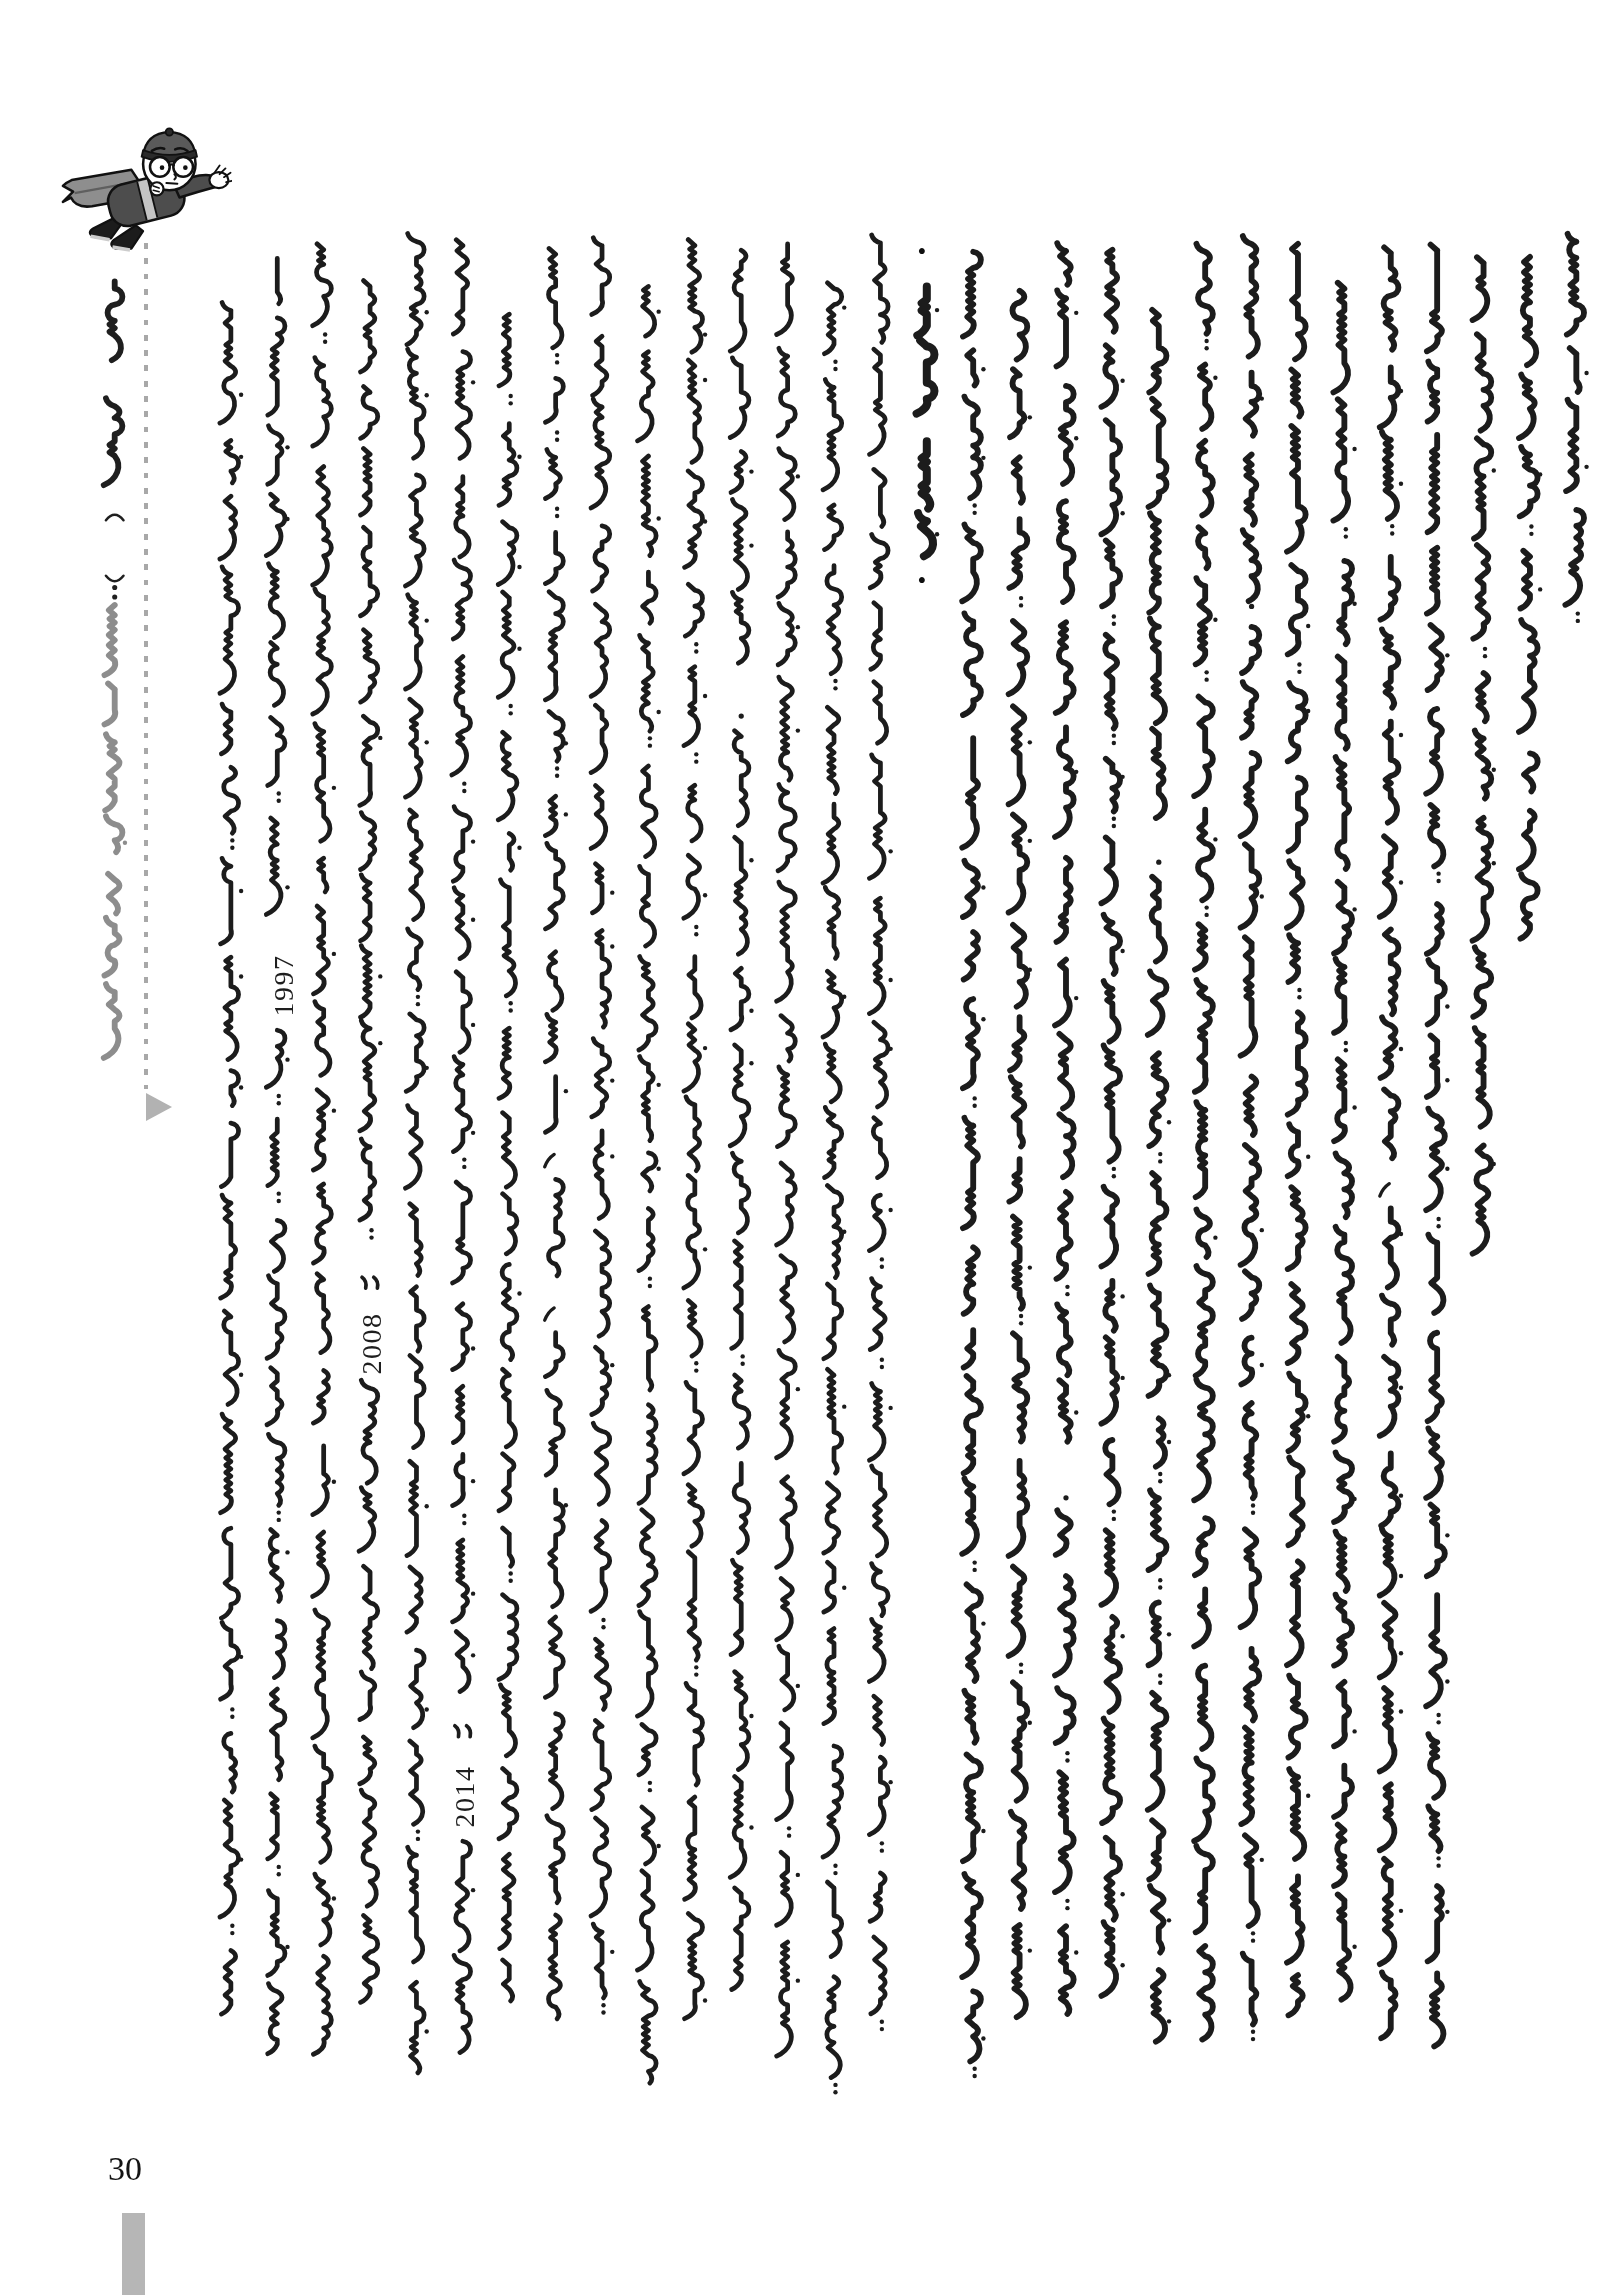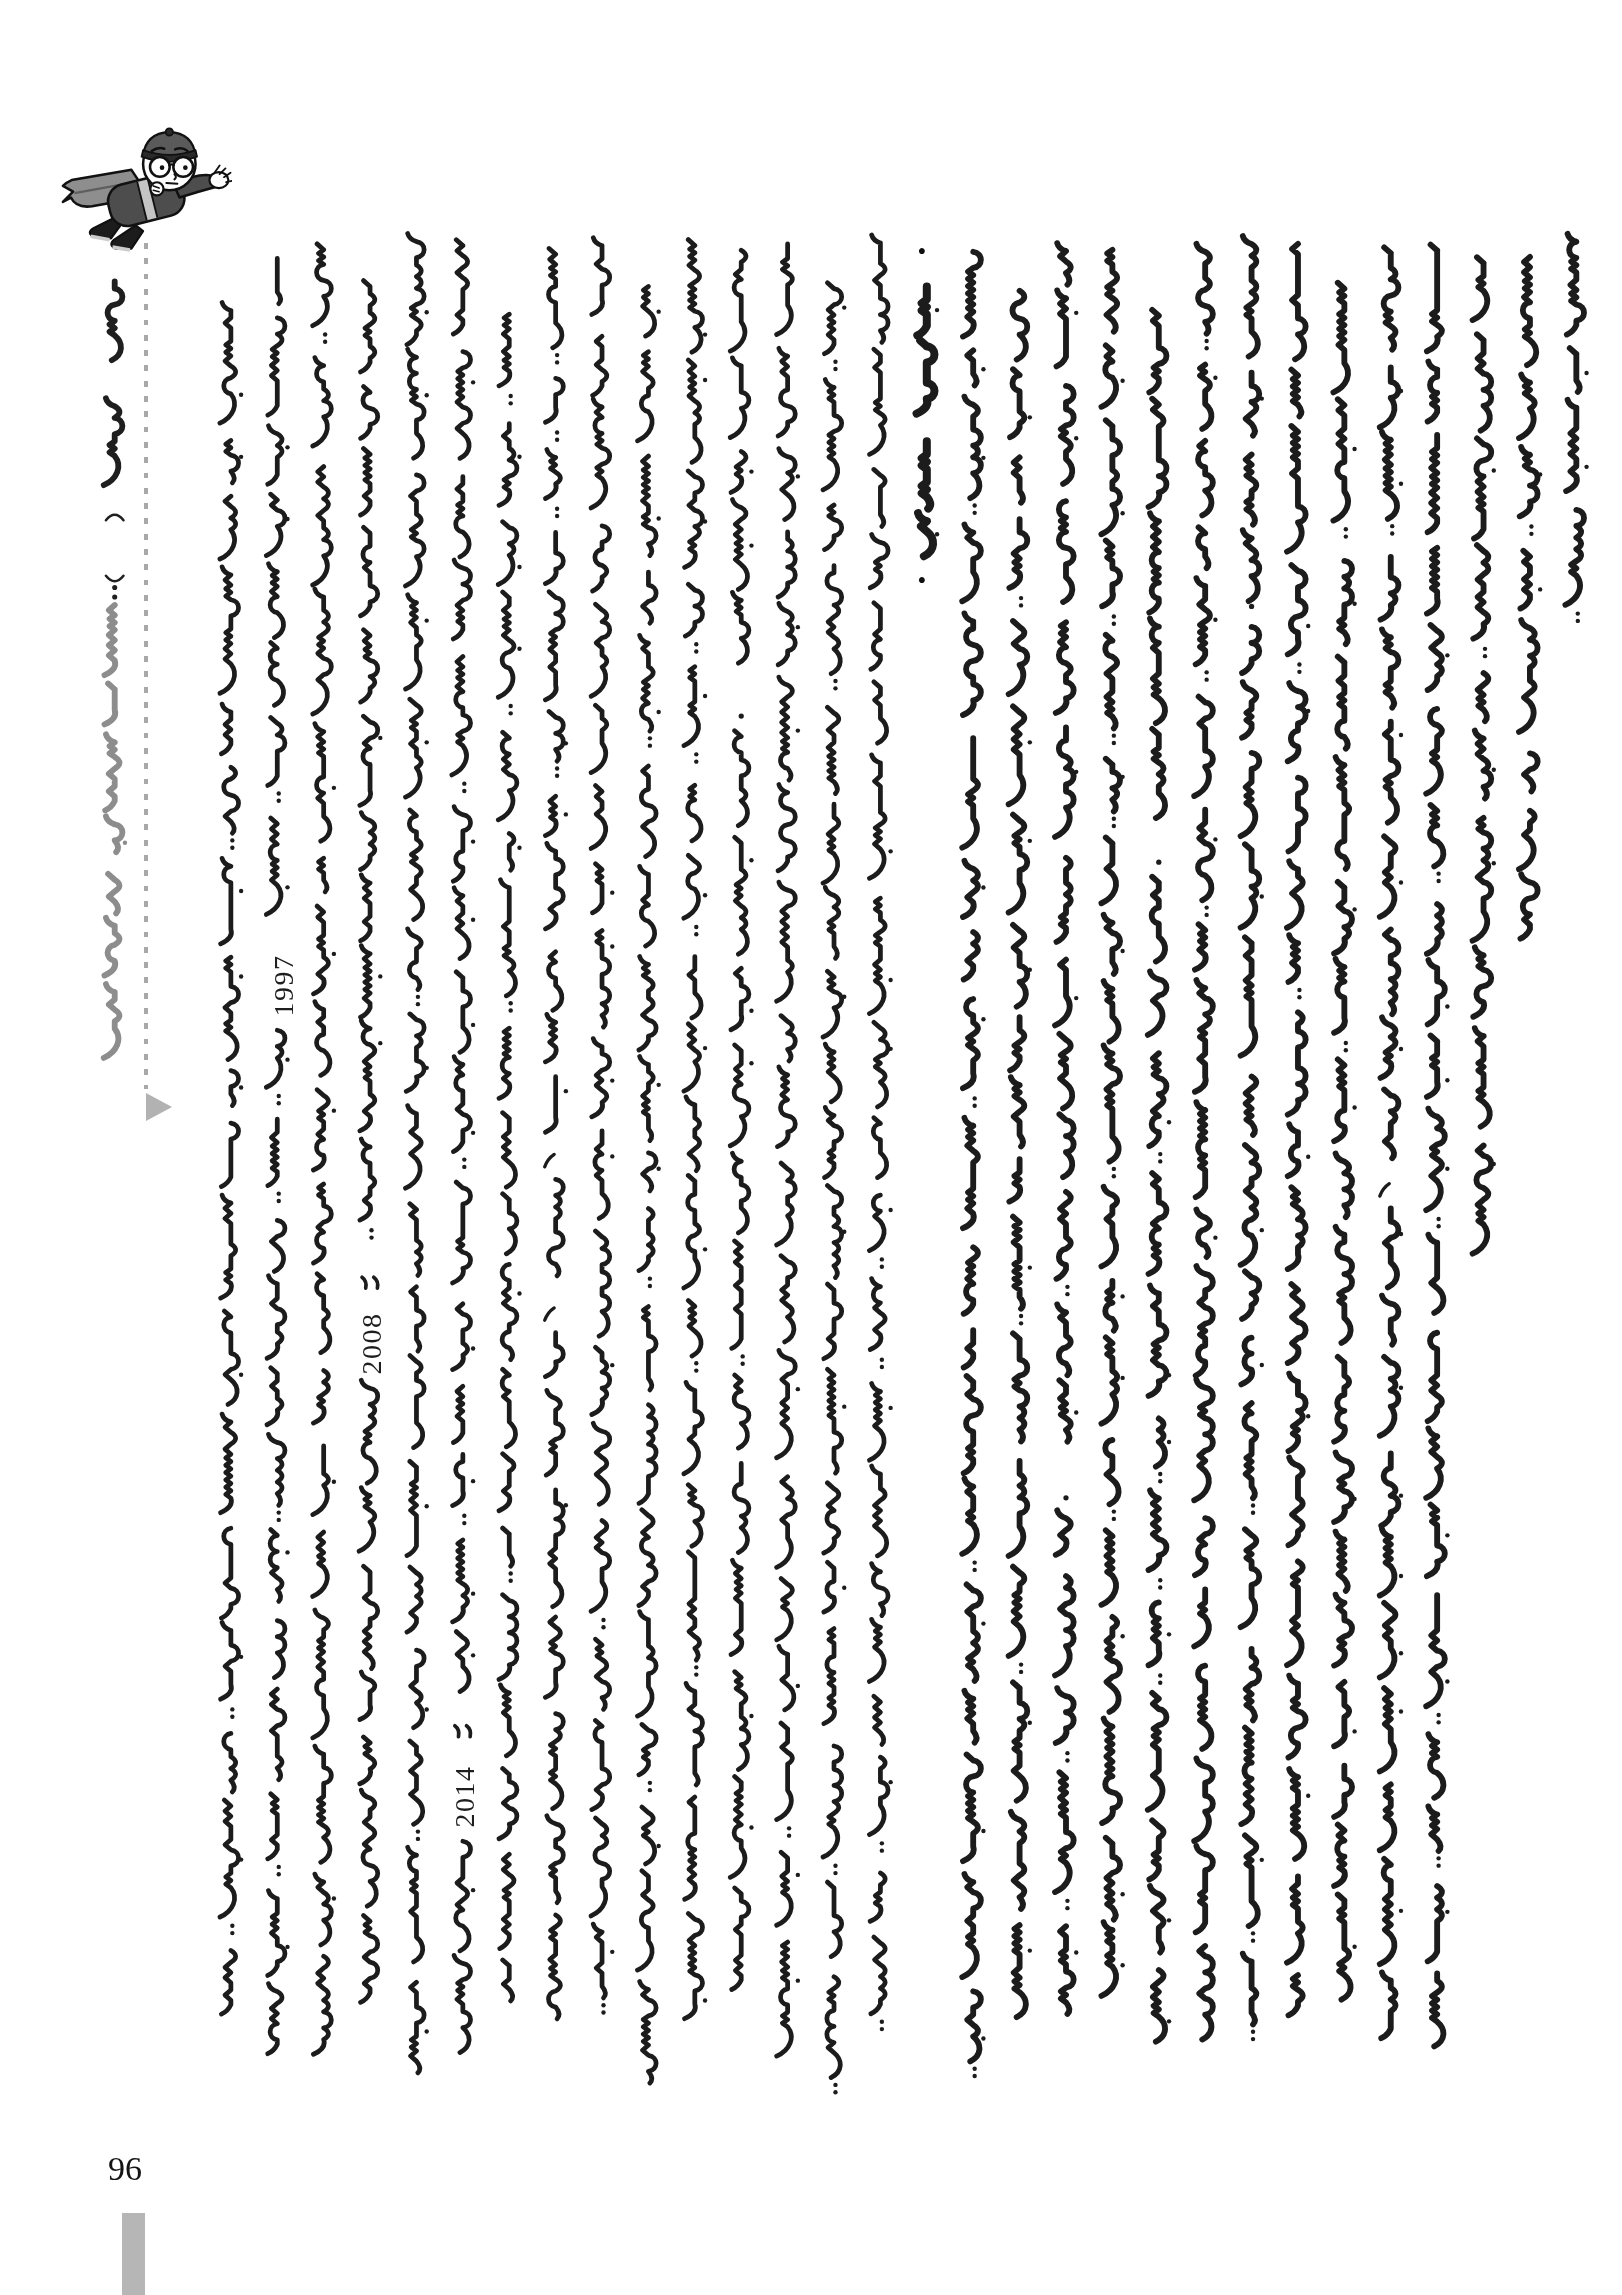"96" div { text: 96 -> 30 }
